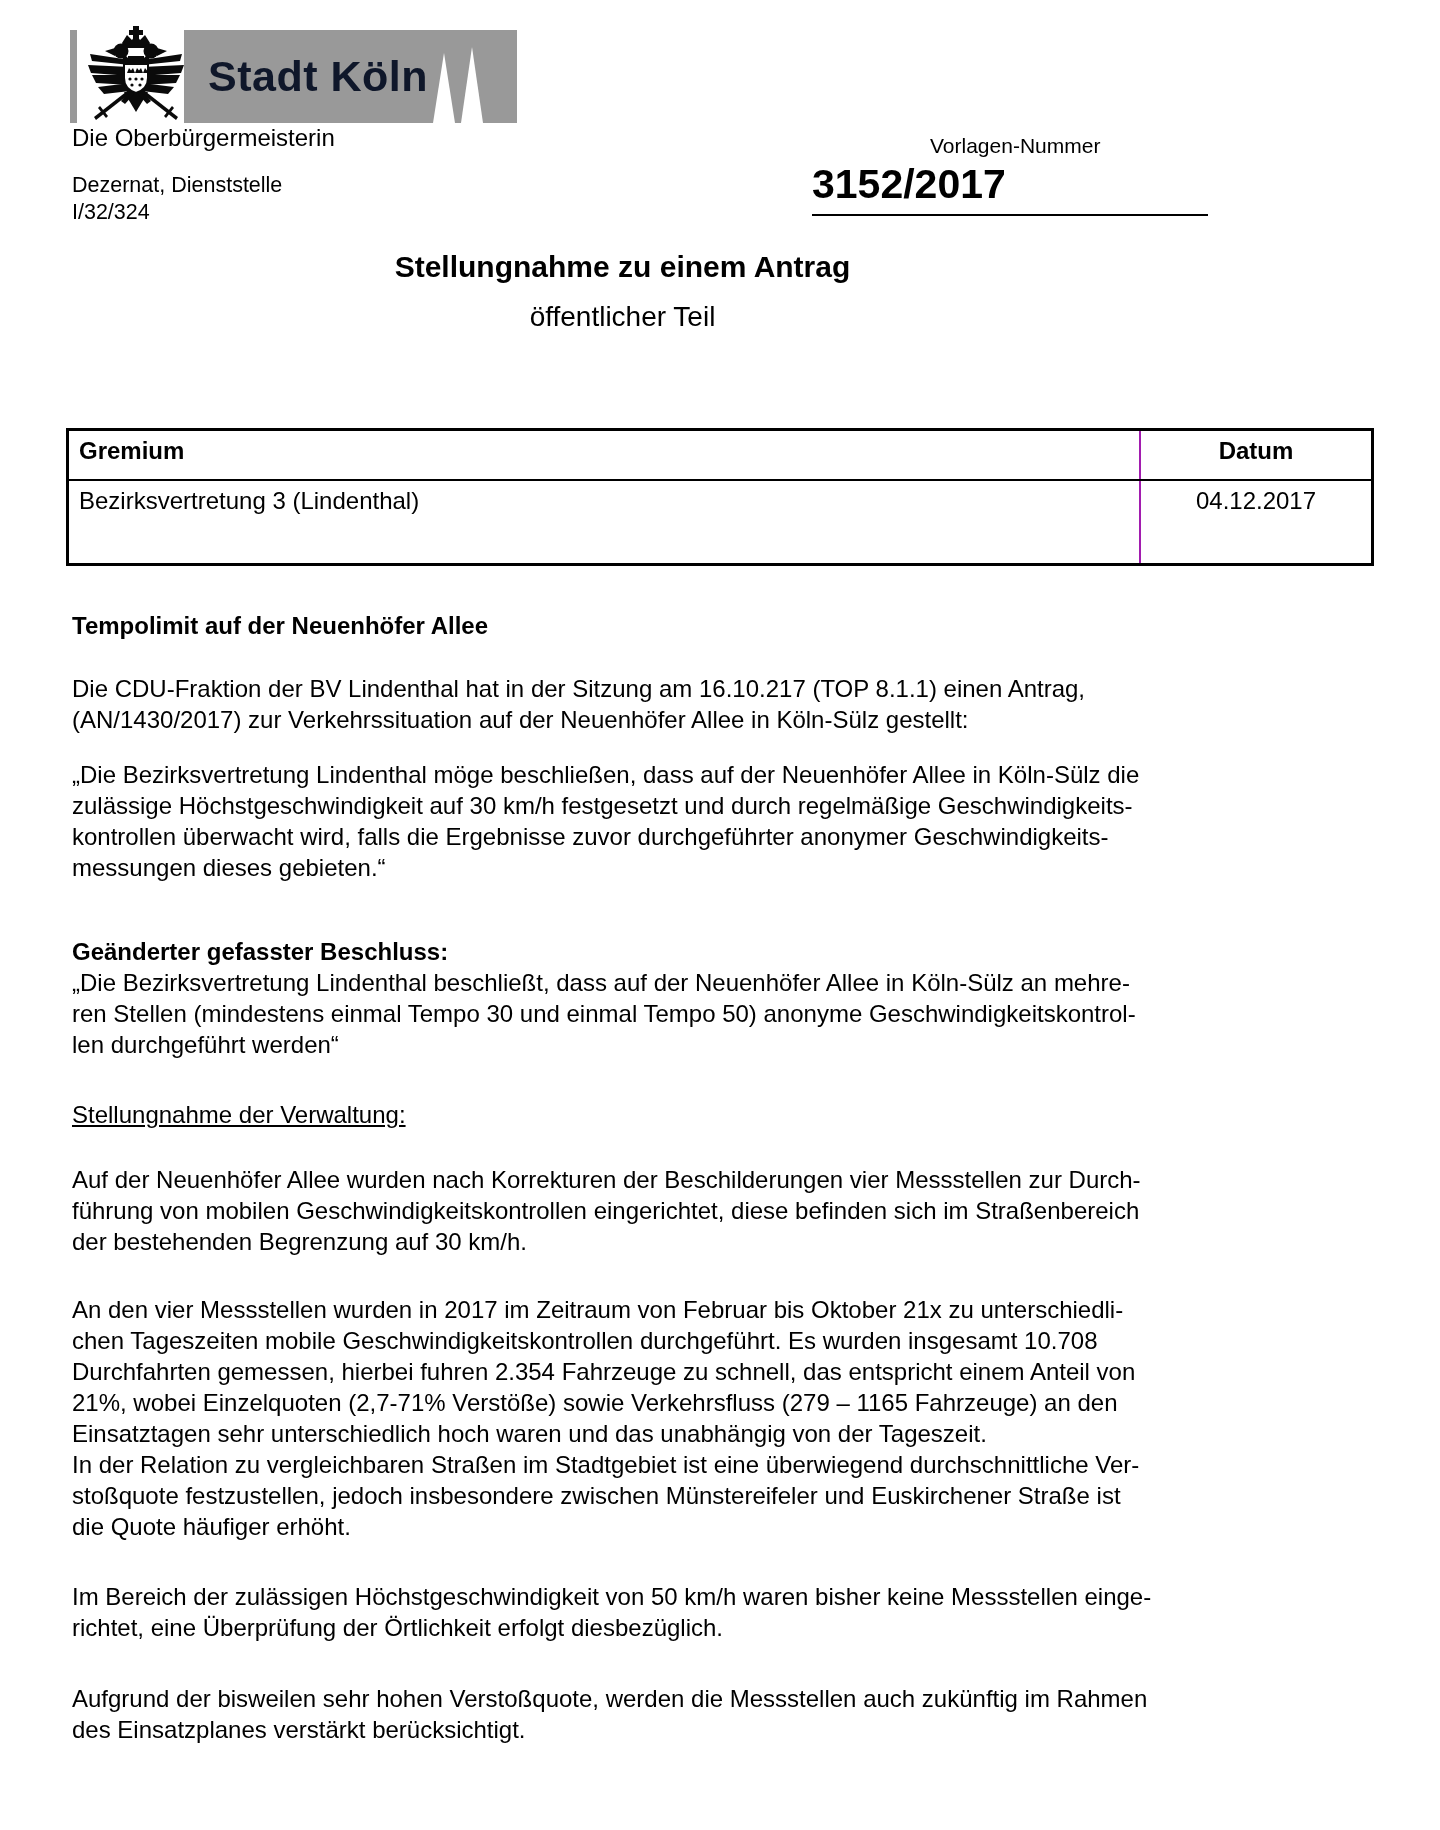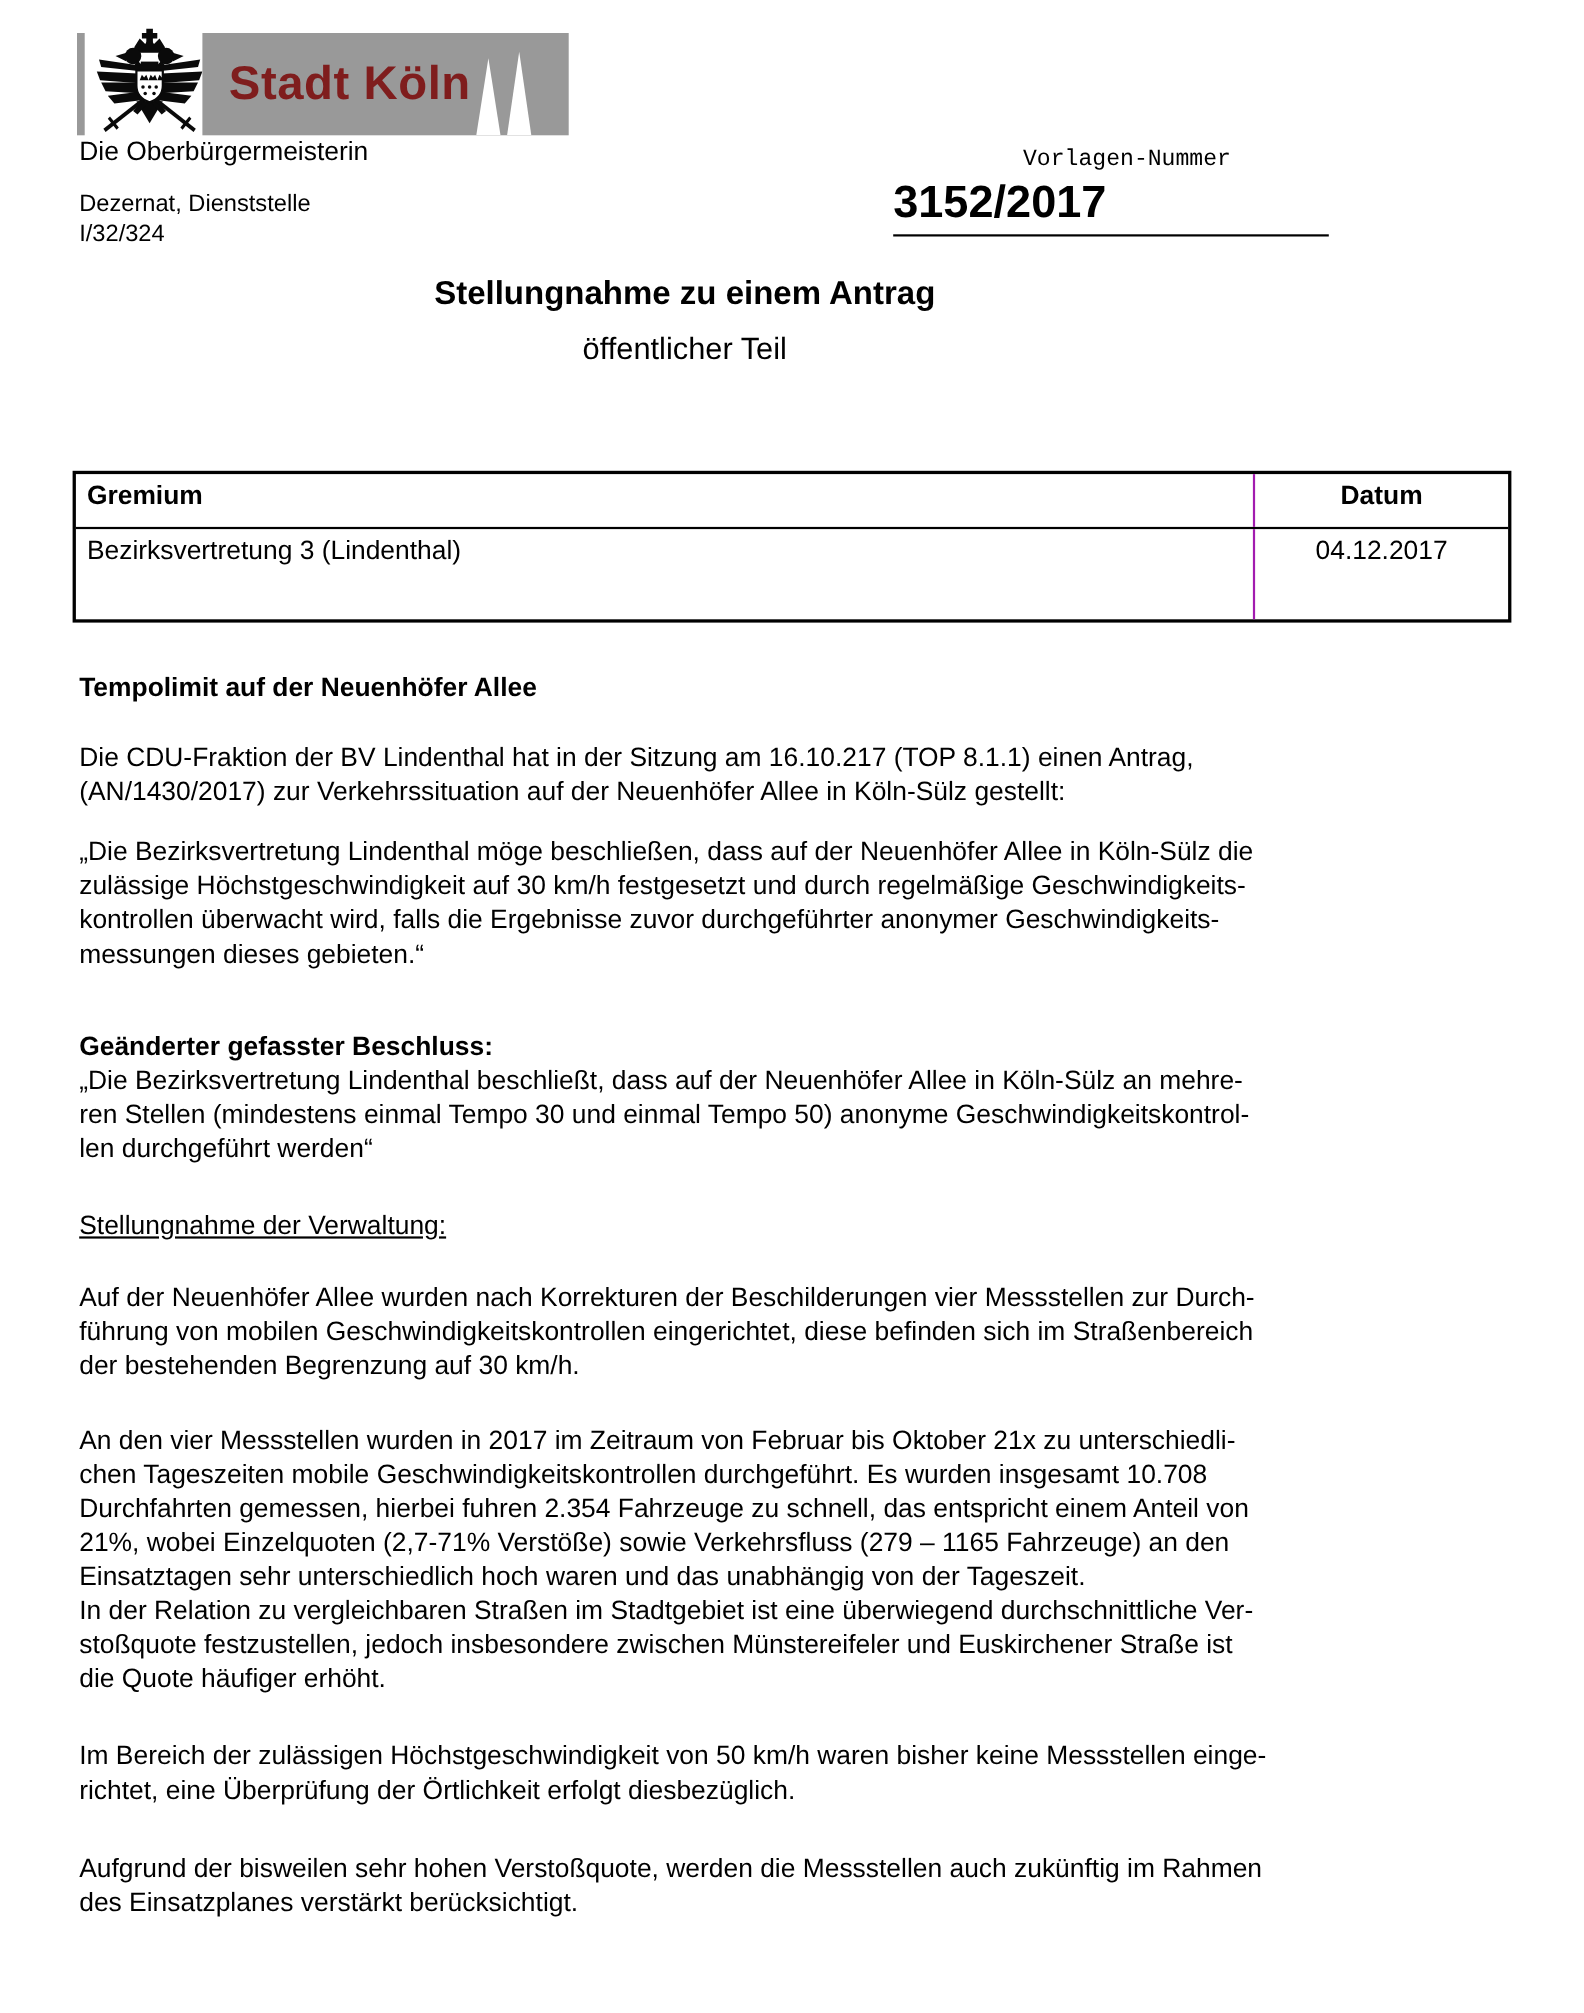"Stadt Köln" .brand { color: #7f1d1d -> #0f172a }
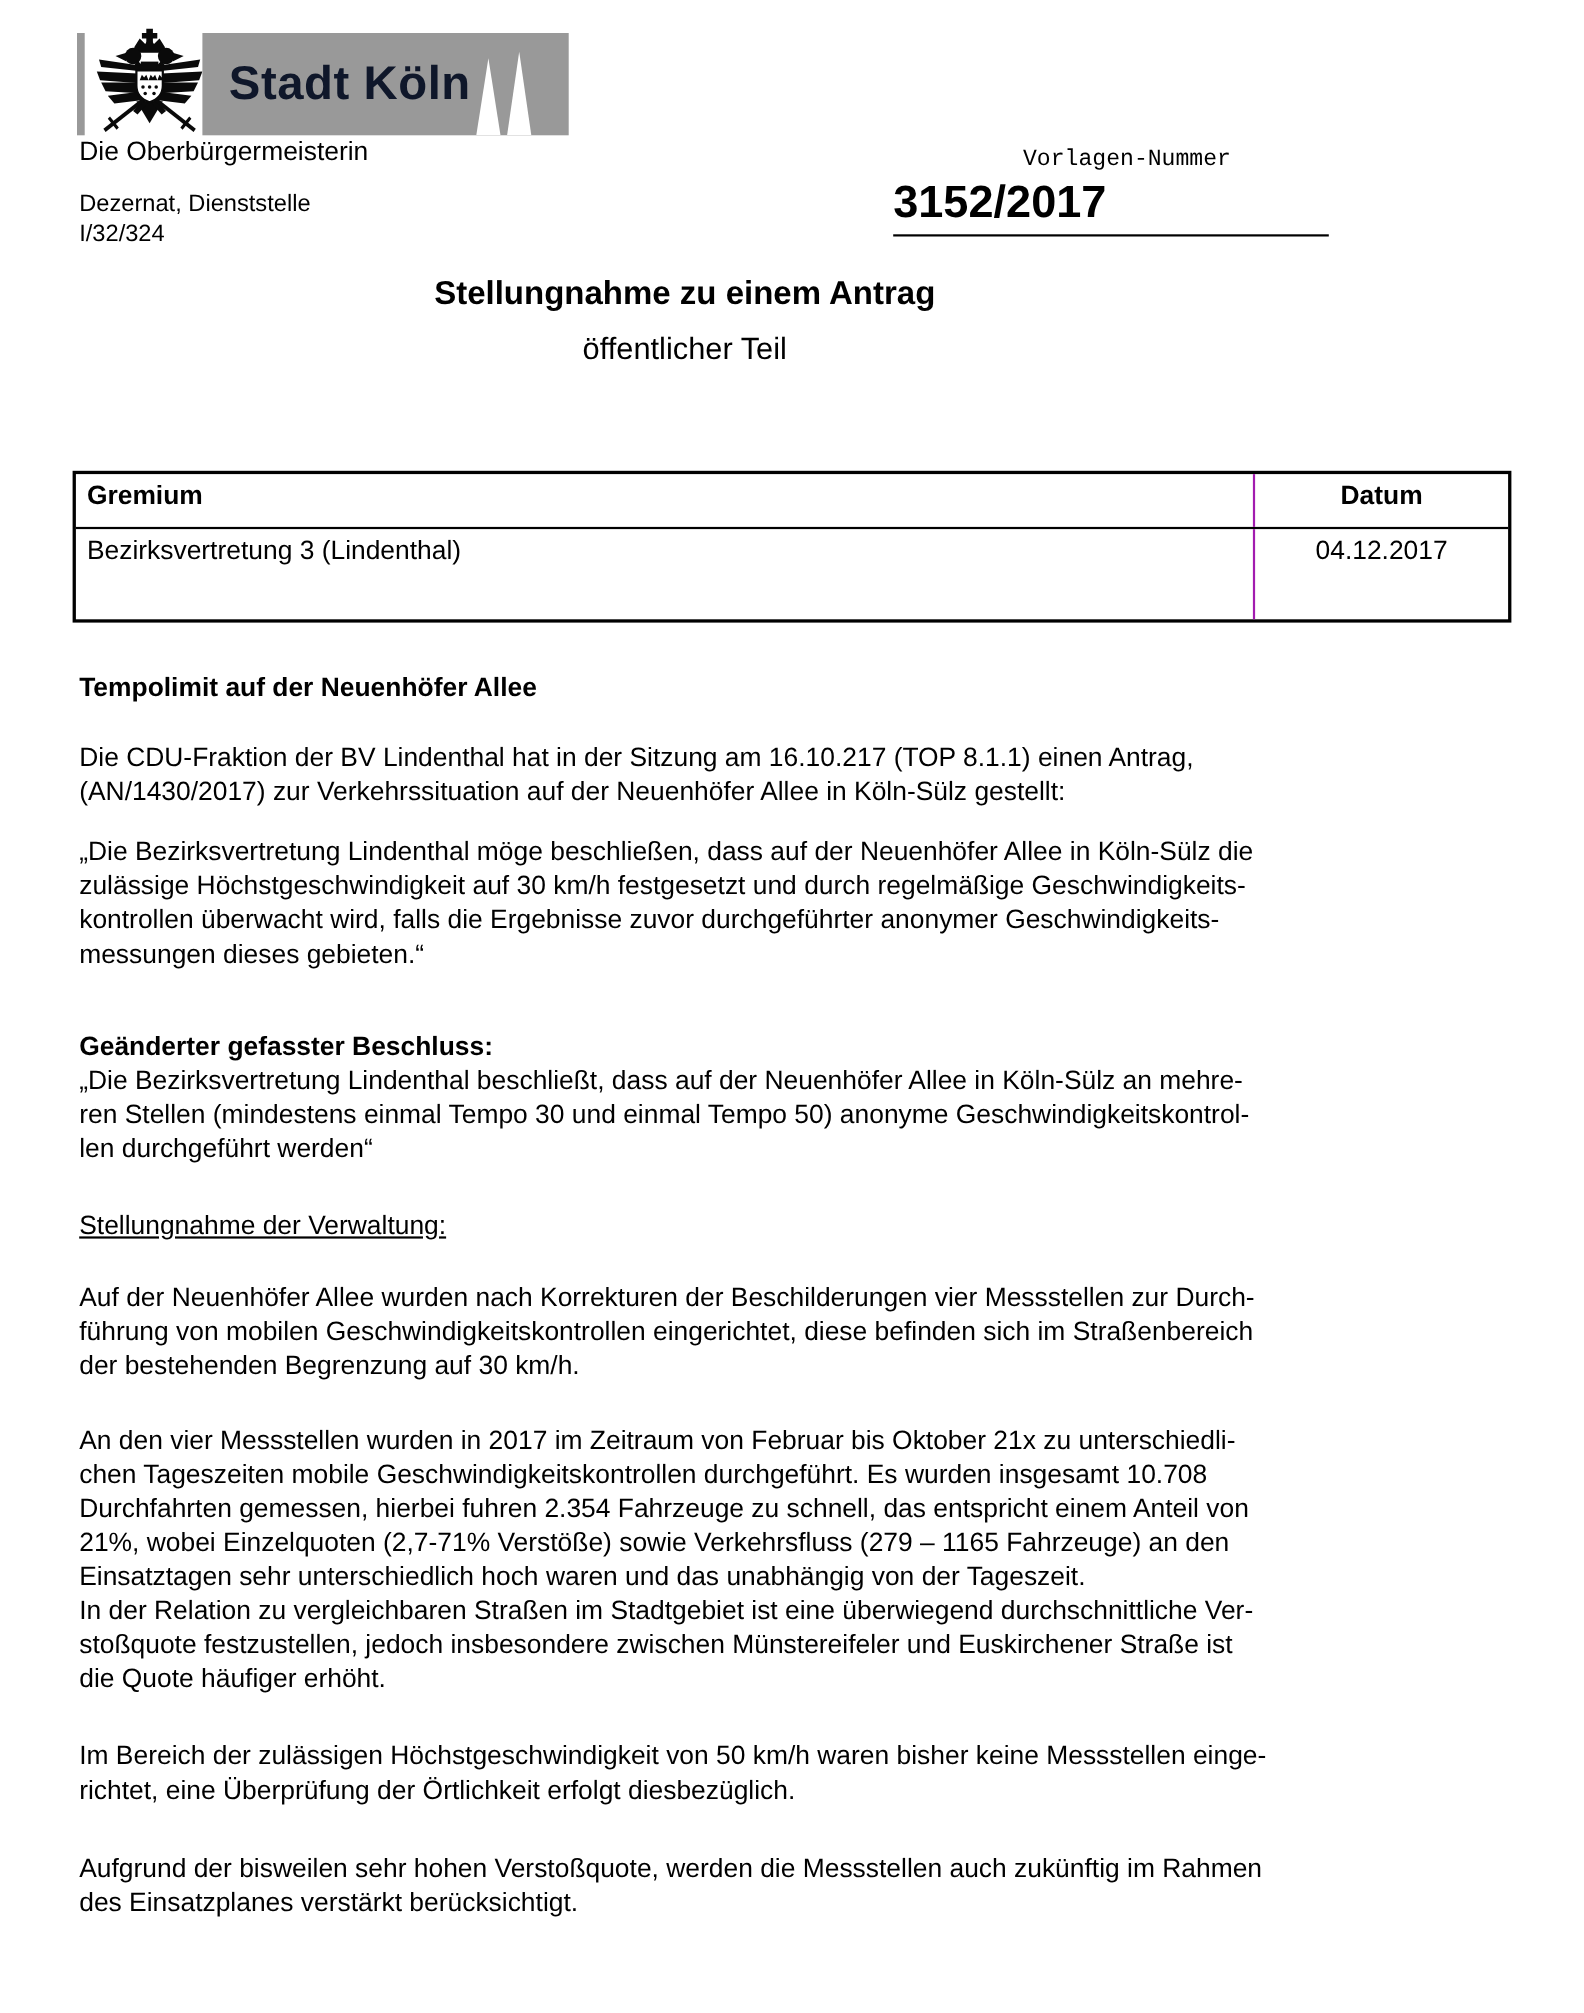"Vorlagen-Nummer" .vorlagen-label { font-family: Liberation Mono, monospace -> none }
